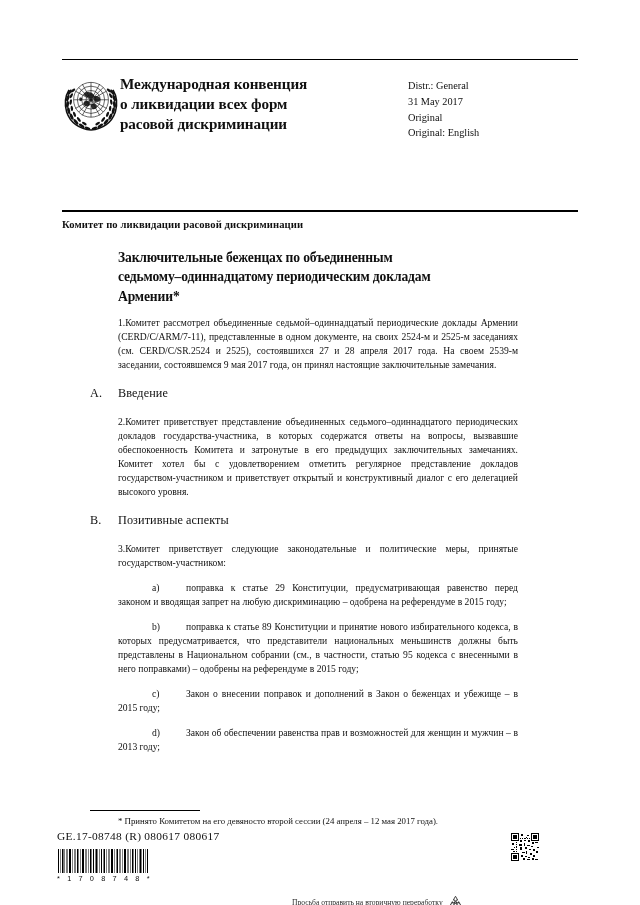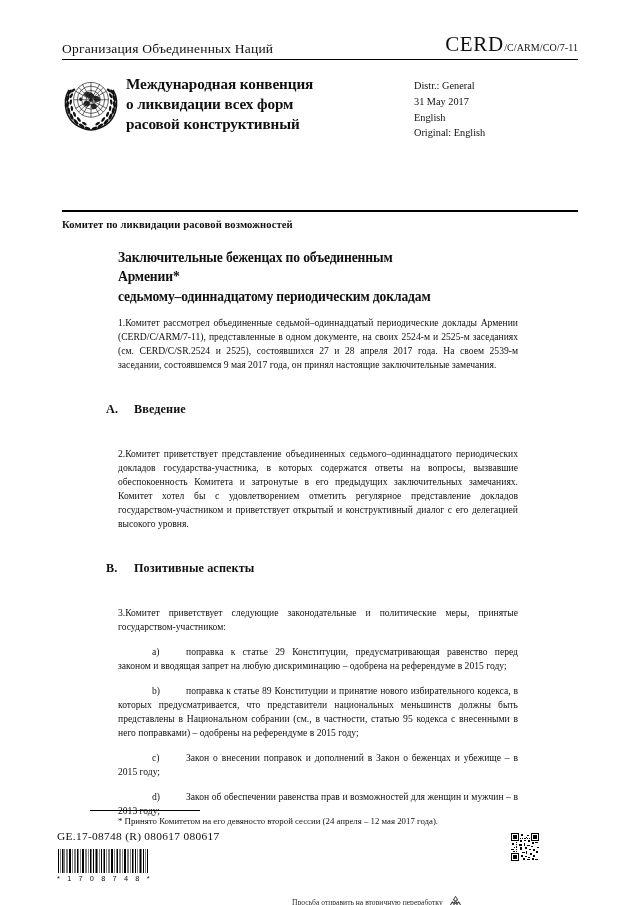"Организация Объединенных Наций" div.masthead { html: <div> <div> <div>Организация Объединенных Наций</div> <div> <span>CERD</span> <span>/C/ARM/CO/7-11</span> </div> </div> </div> -> none }
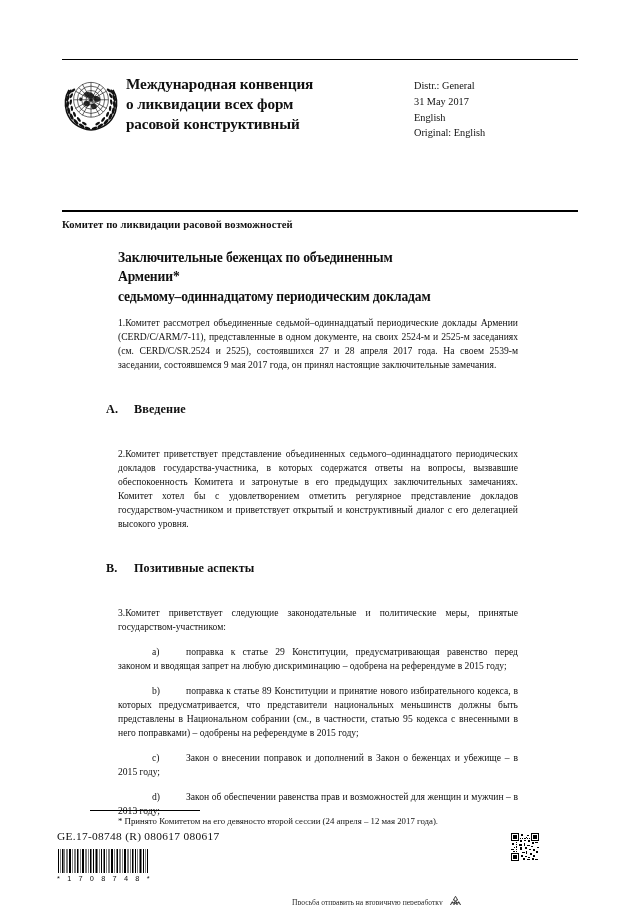"Международная конвенция" .conv-title { margin-left: 6px -> none }
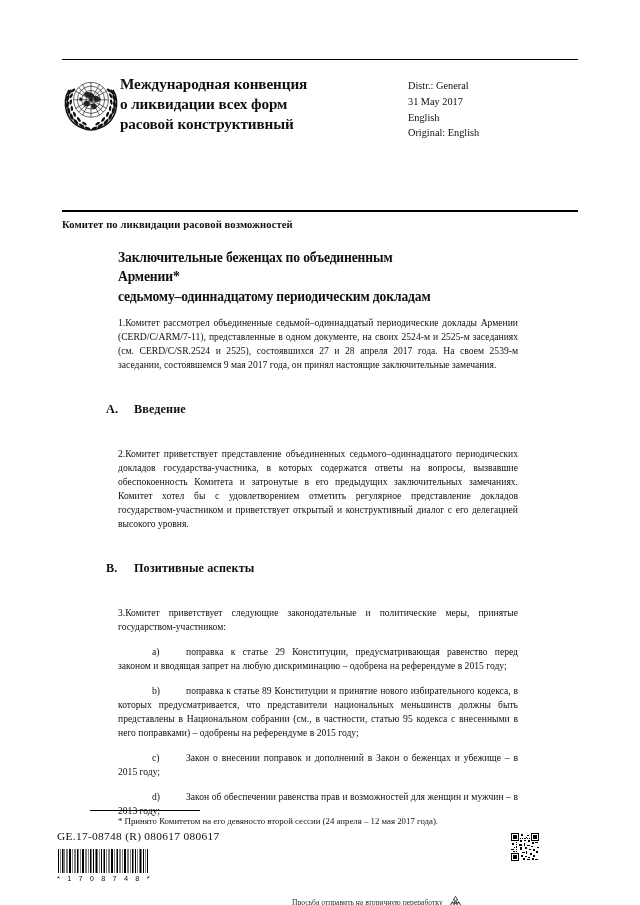"расовой конструктивный" div { text: конструктивный -> дискриминации }
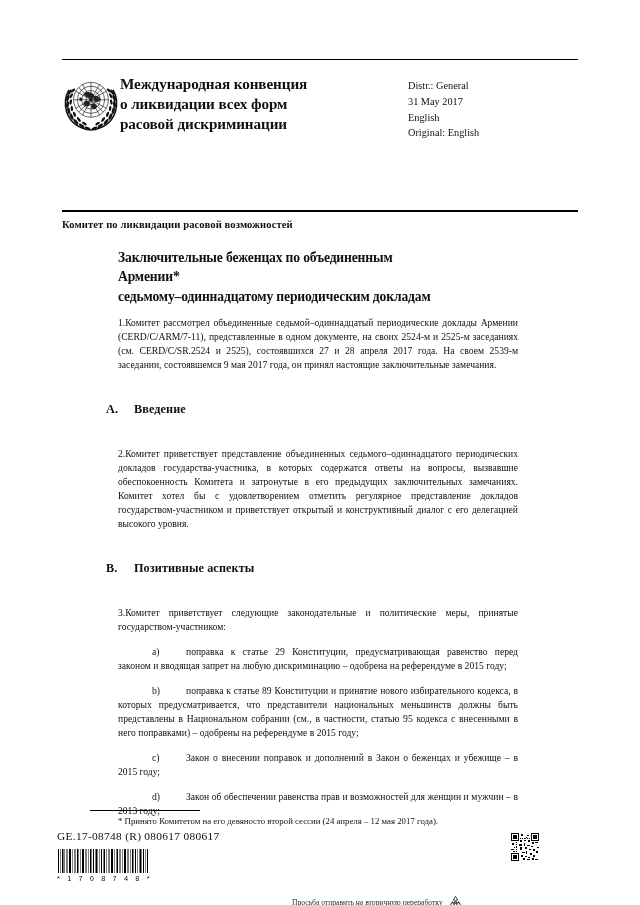"English" div { text: English -> Original }
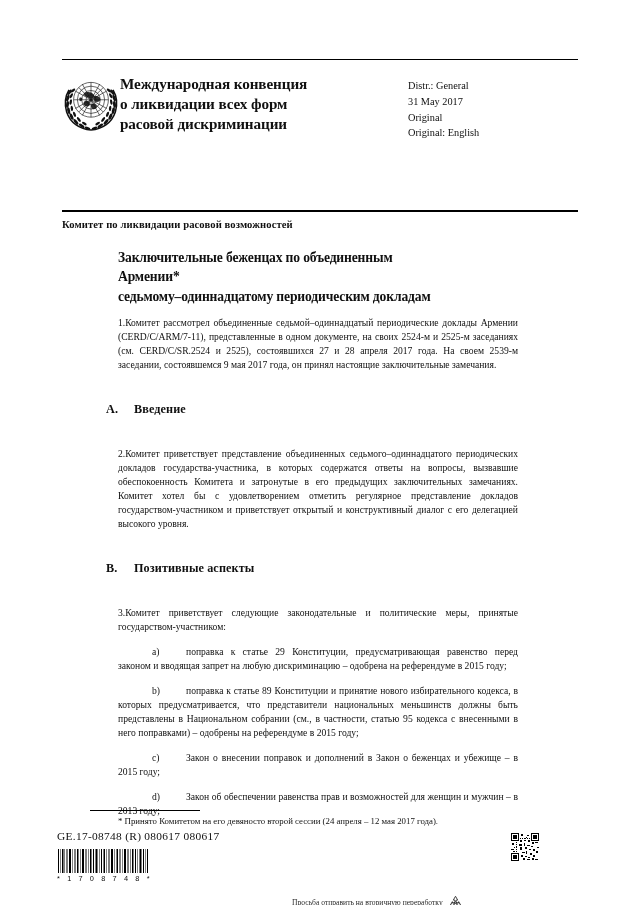"Комитет по ликвидации расовой" div.committee { text: возможностей -> дискриминации }
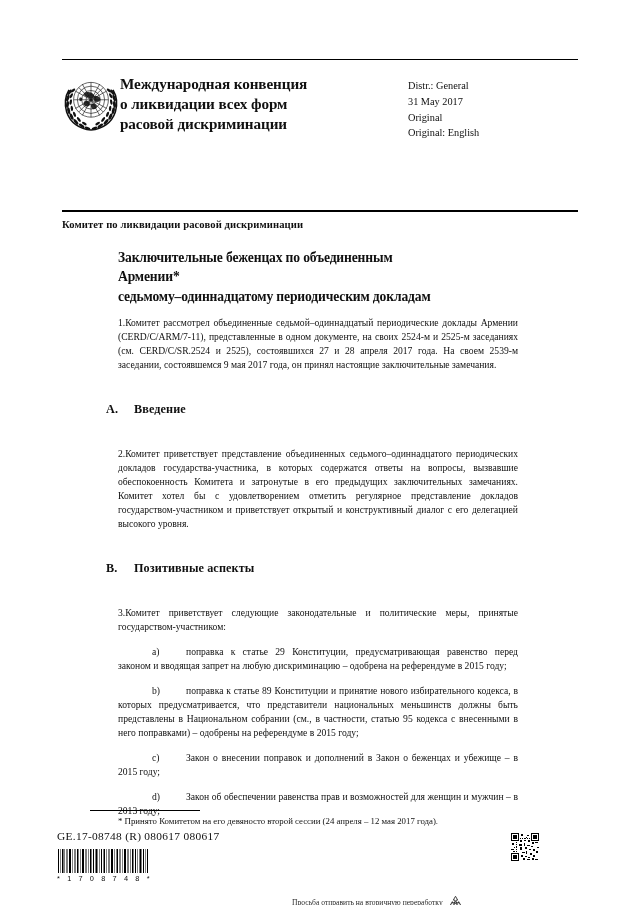"Армении*" div { order: before "седьмому–одиннадцатому периодическим" -> after "седьмому–одиннадцатому периодическим" }
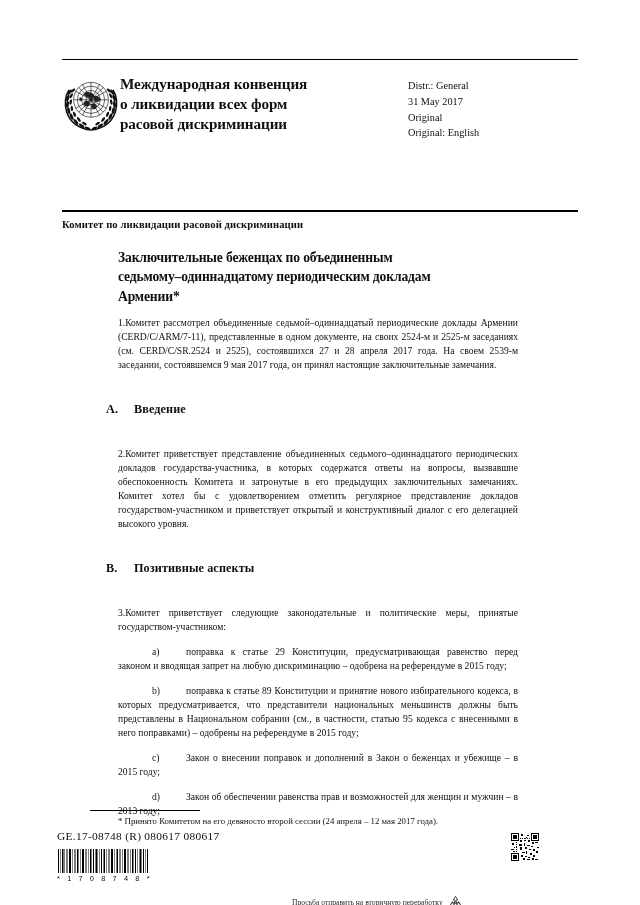"A. Введение" .section-head { font-weight: bold -> normal; margin: 16px -> 0 }
